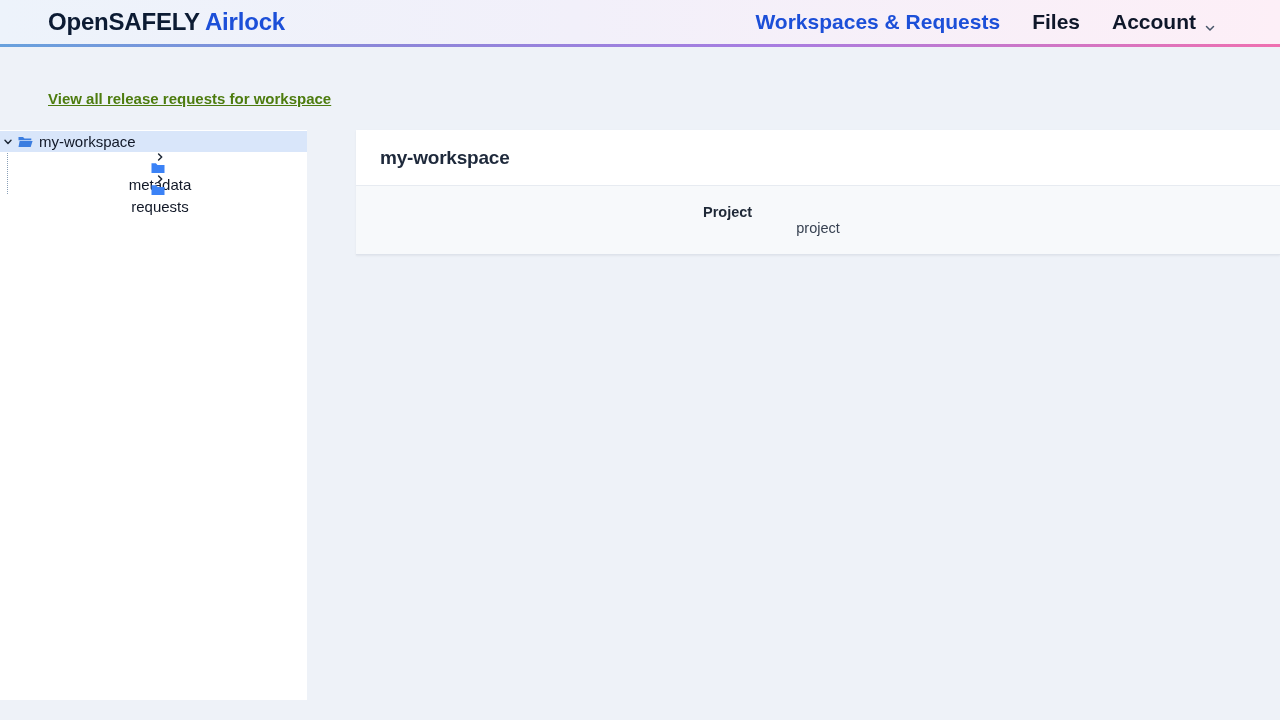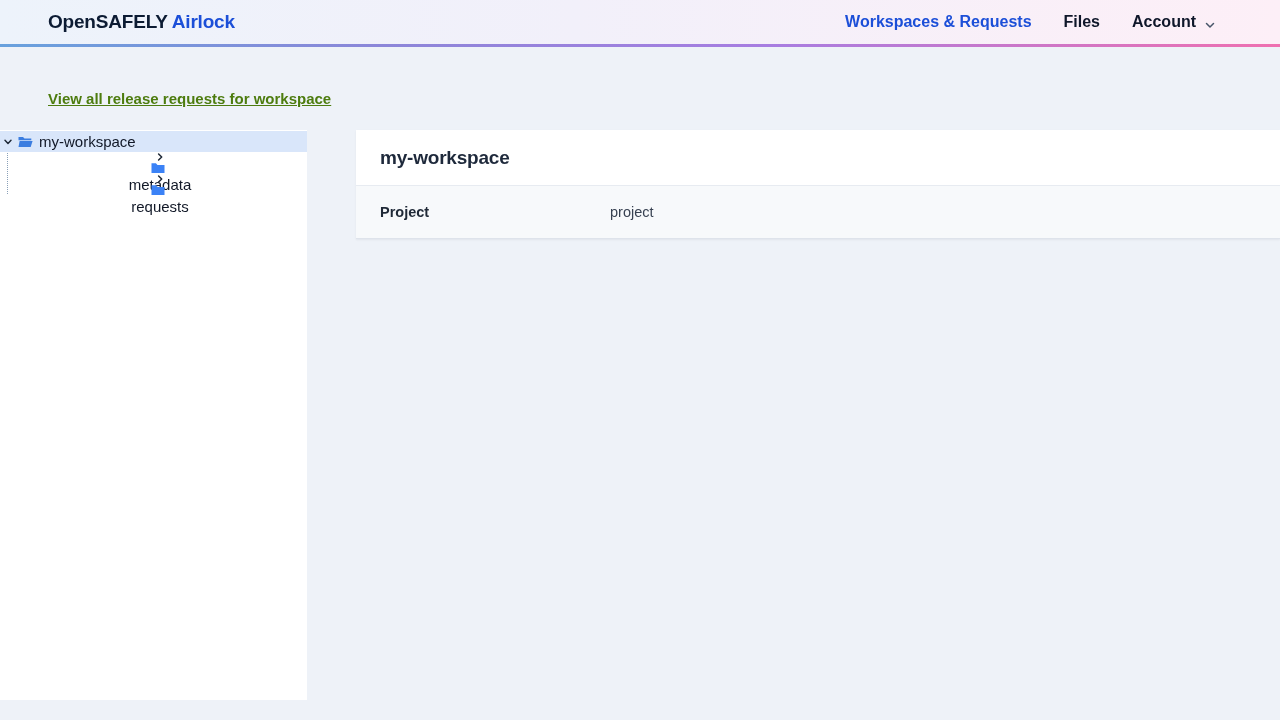"OpenSAFELY Airlock" .brand { font-size: 19px -> 24px }
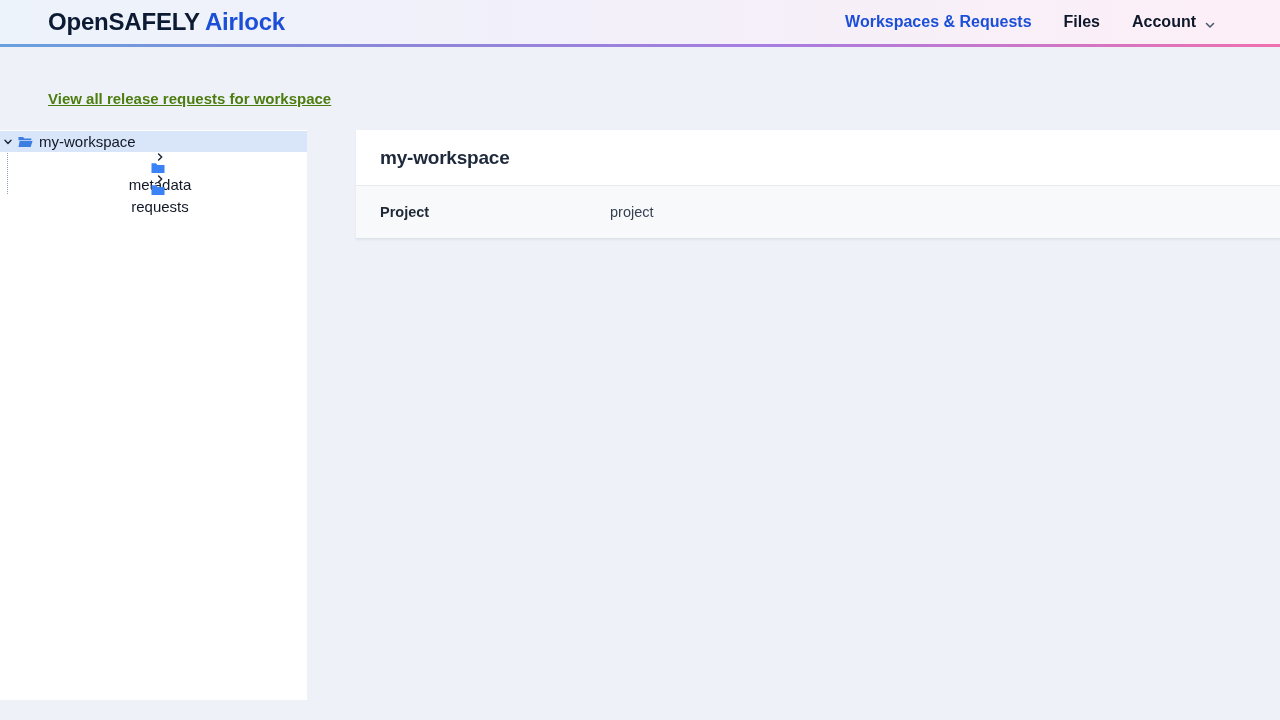"Workspaces & Requests" .nav-links { font-size: 16px -> 21px }
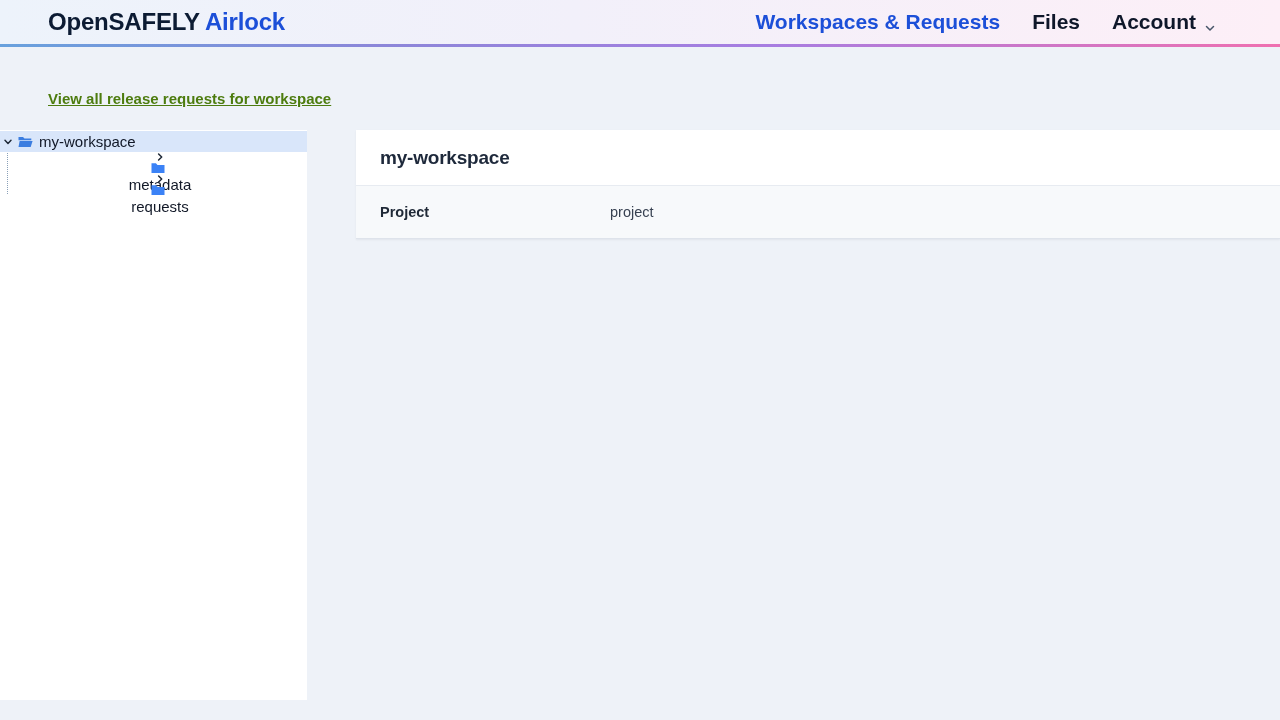"Project" .detail-row { flex-direction: none -> column }
